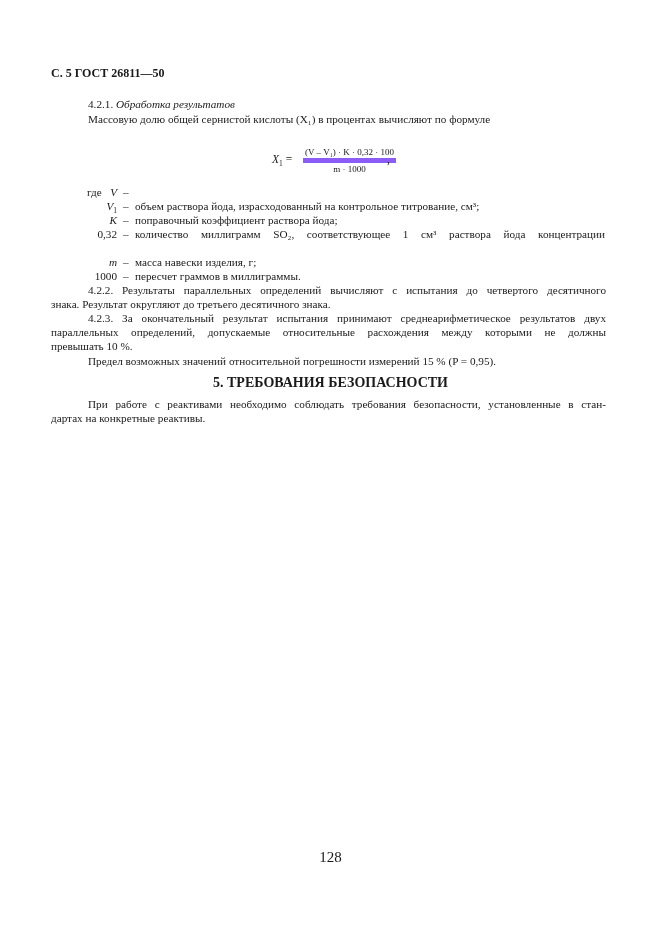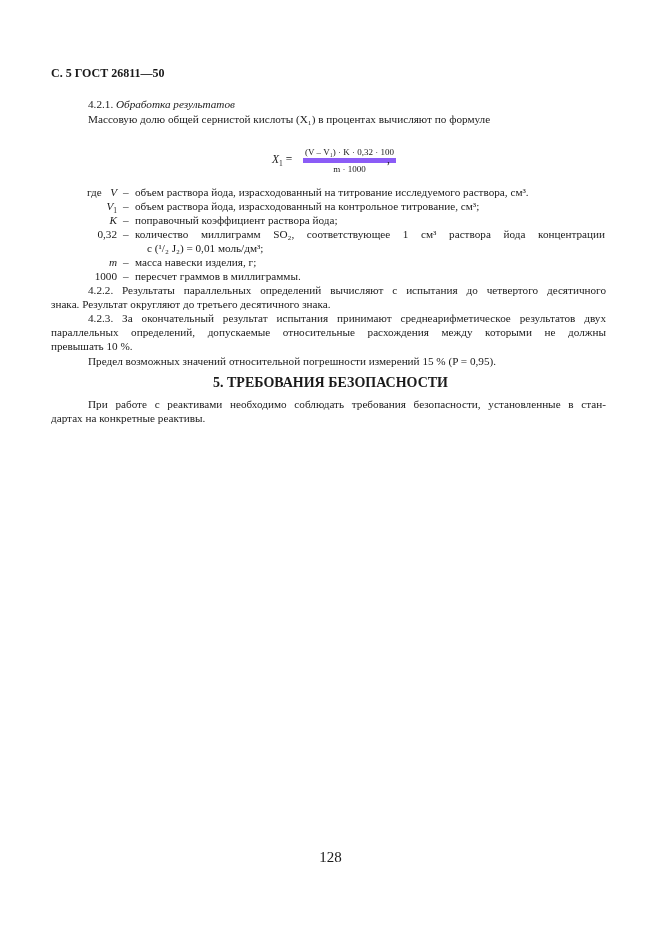"объем раствора йода, израсходованный на титрование" span.def { html: <span>объем раствора йода, израсходованный на титрование исследуемого раствора, см³.</span> -> none }
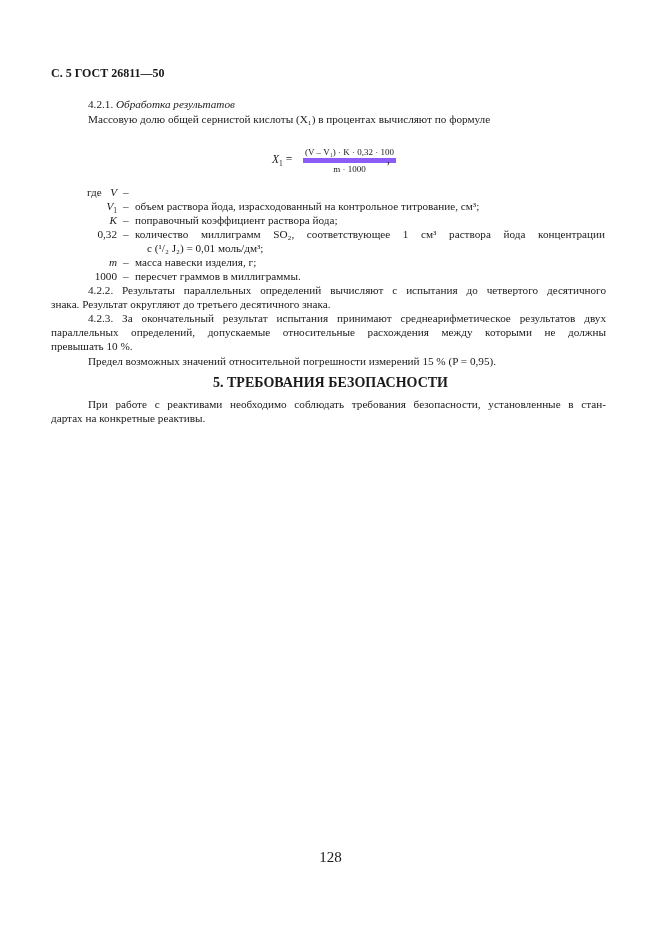"c (¹/₂ J₂) = 0,01" div.row { html: <div> <span>c (¹/₂ J₂) = 0,01 моль/дм³;</span> </div> -> none }
